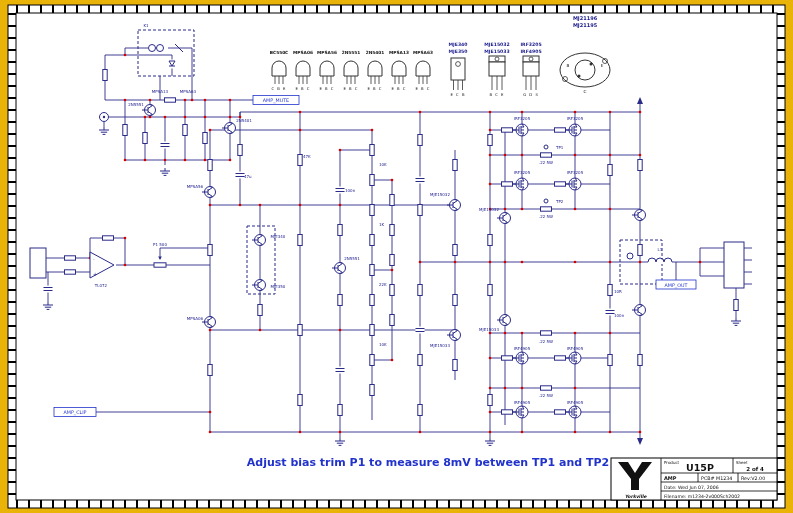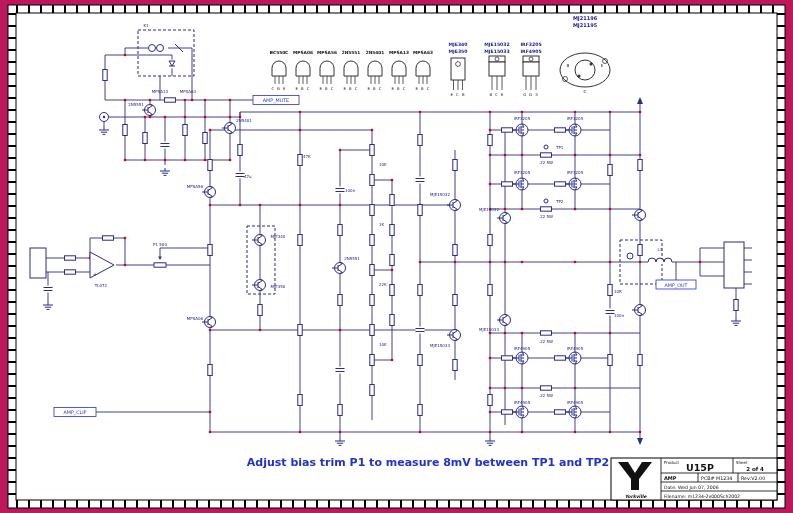"Adjust bias trim P1 to" .sheet { background: #be185d -> #eab308 }
